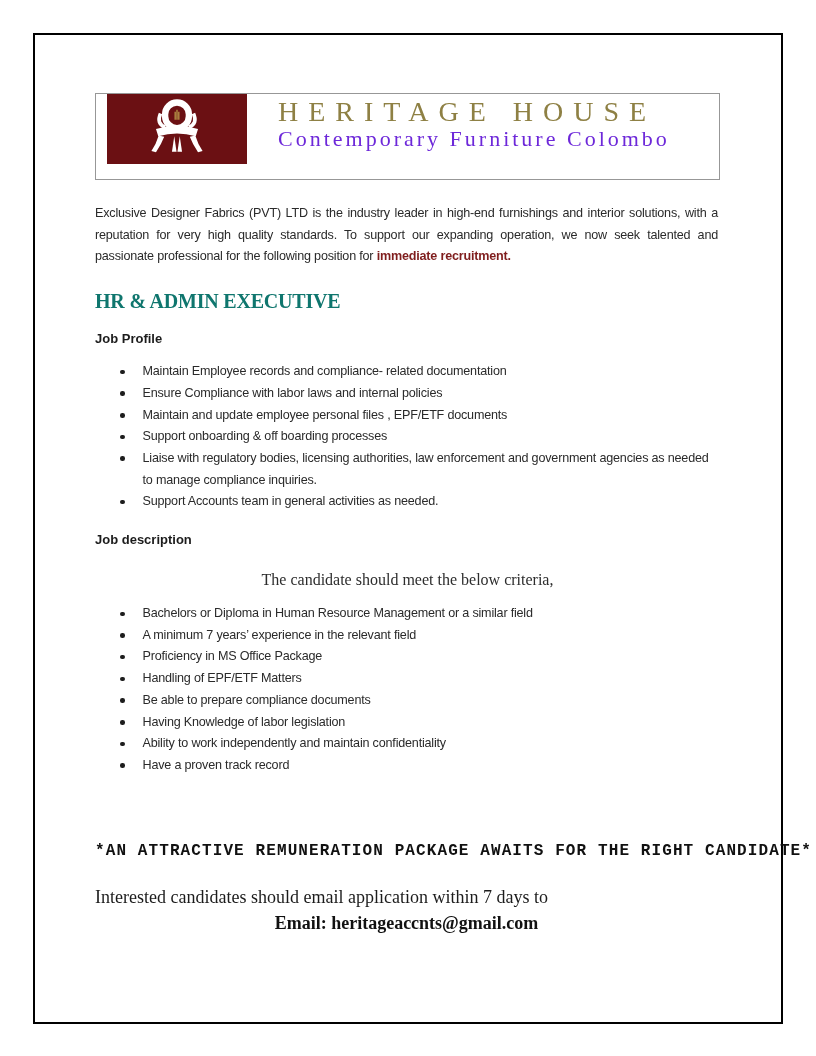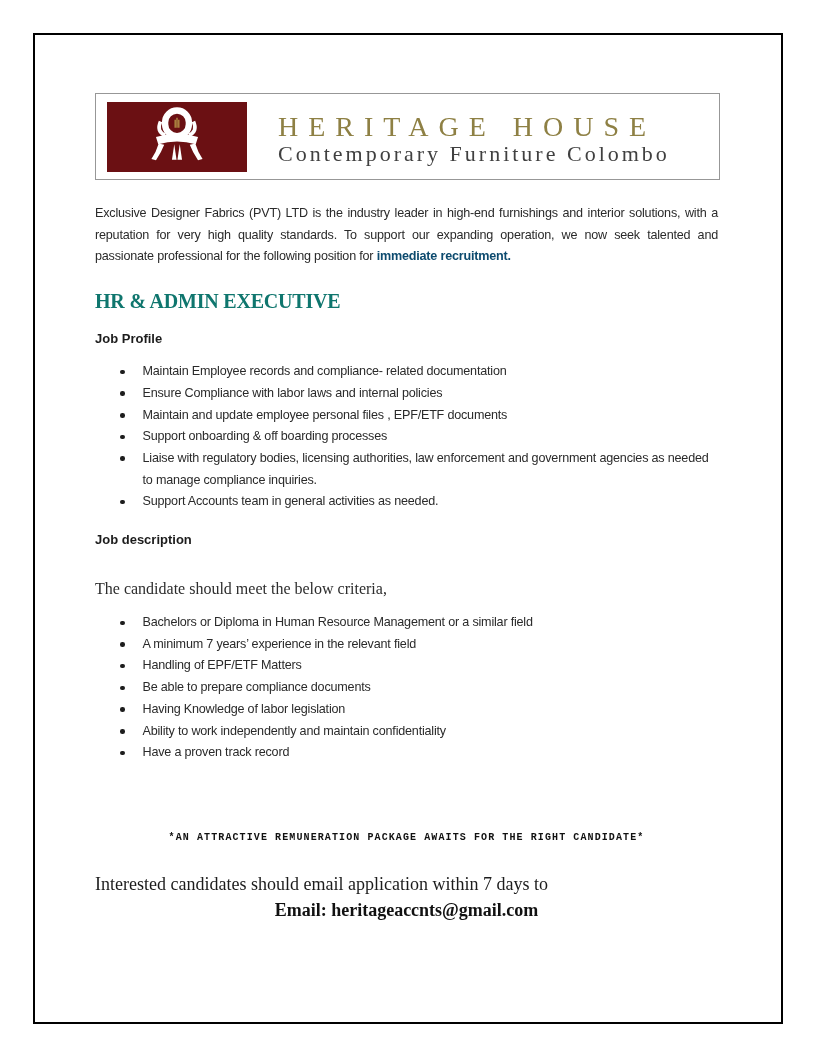"HERITAGE HOUSE" .logo-box { align-items: center -> flex-start }
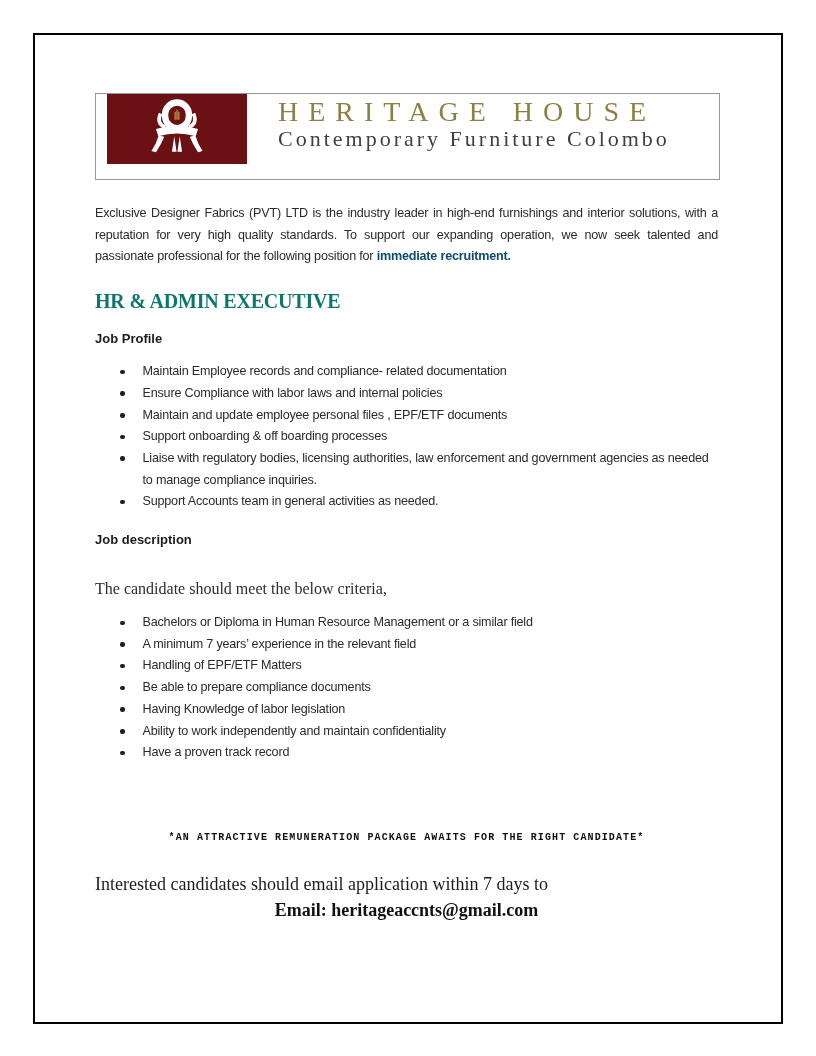"Contemporary Furniture Colombo" .brand-tagline { color: #404040 -> #6d28d9 }
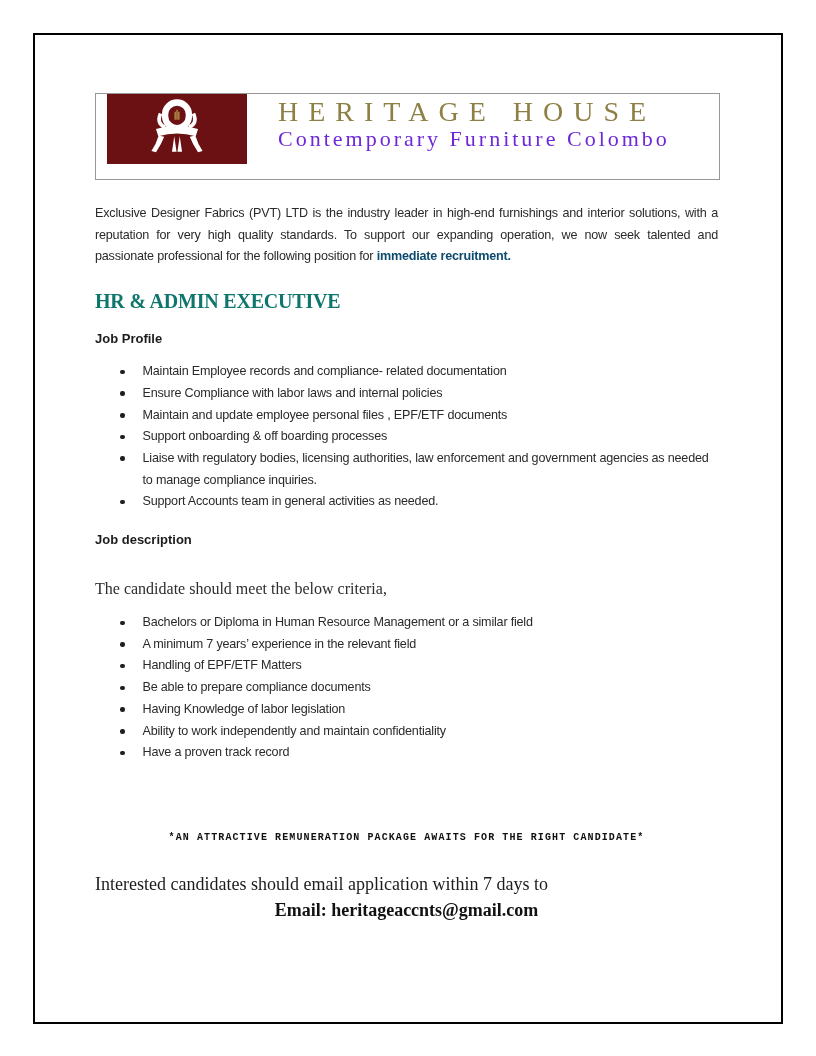"immediate recruitment." .intro b { color: #0c4a6e -> #7f1d1d }
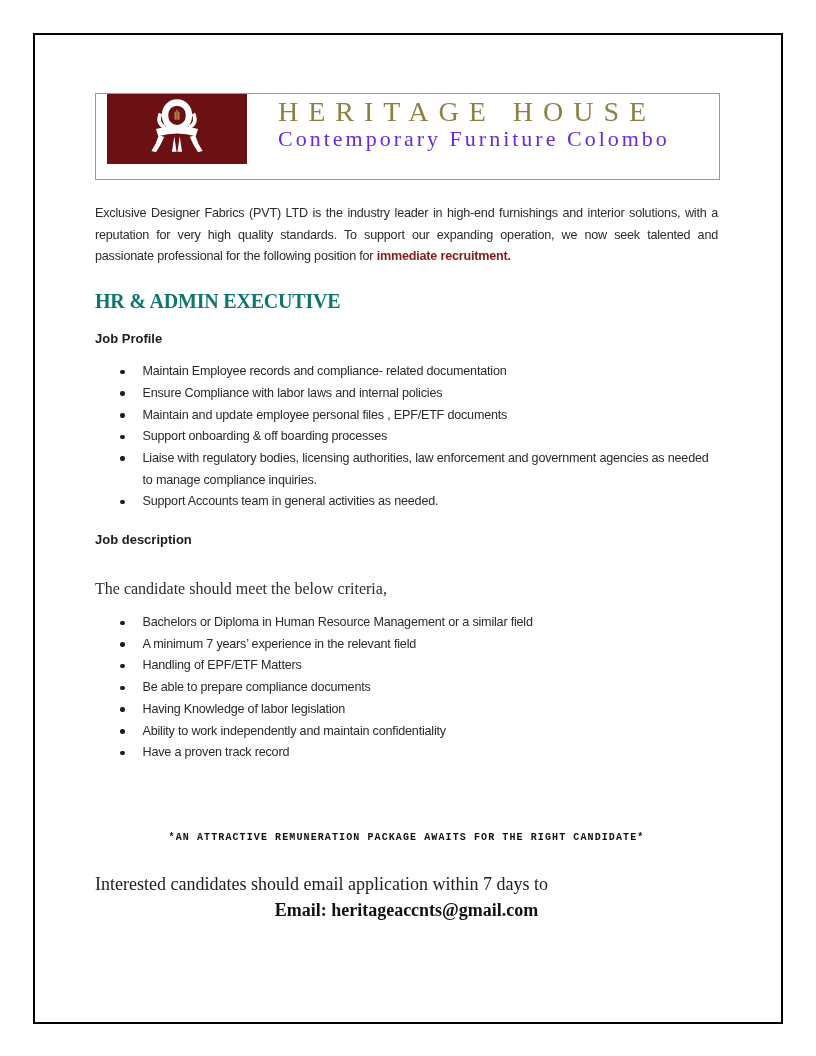"The candidate should meet the" .criteria-line { margin-top: 28px -> 19px; text-align: none -> center }
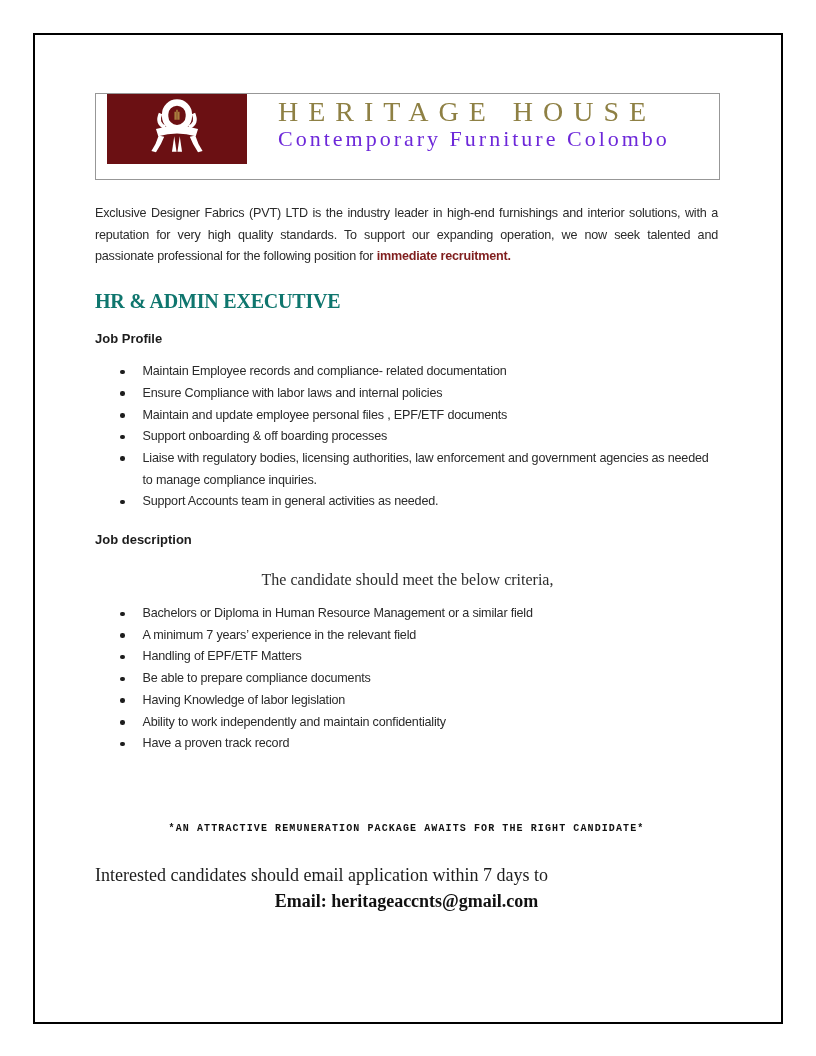"Proficiency in MS Office Package" li { html: none -> <li> <span></span> <span>Proficiency in MS Office Package</span> </li> }
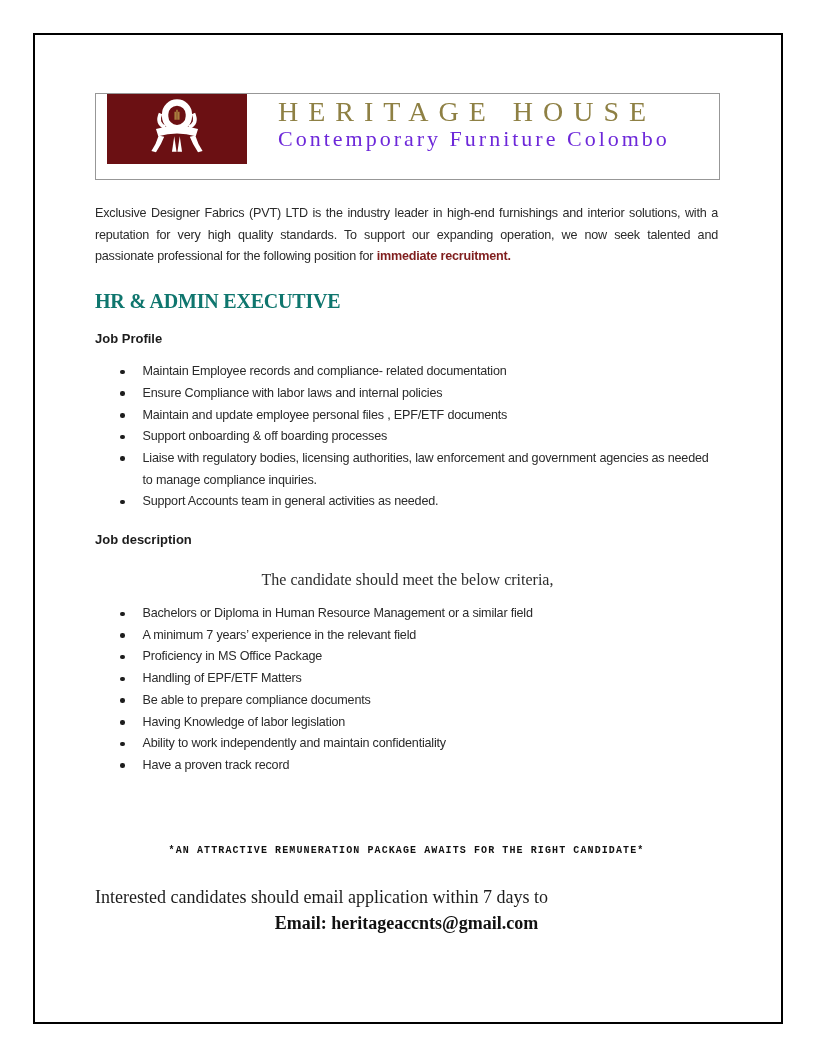"*AN ATTRACTIVE REMUNERATION PACKAGE" .banner { font-size: 10px -> 16px }
